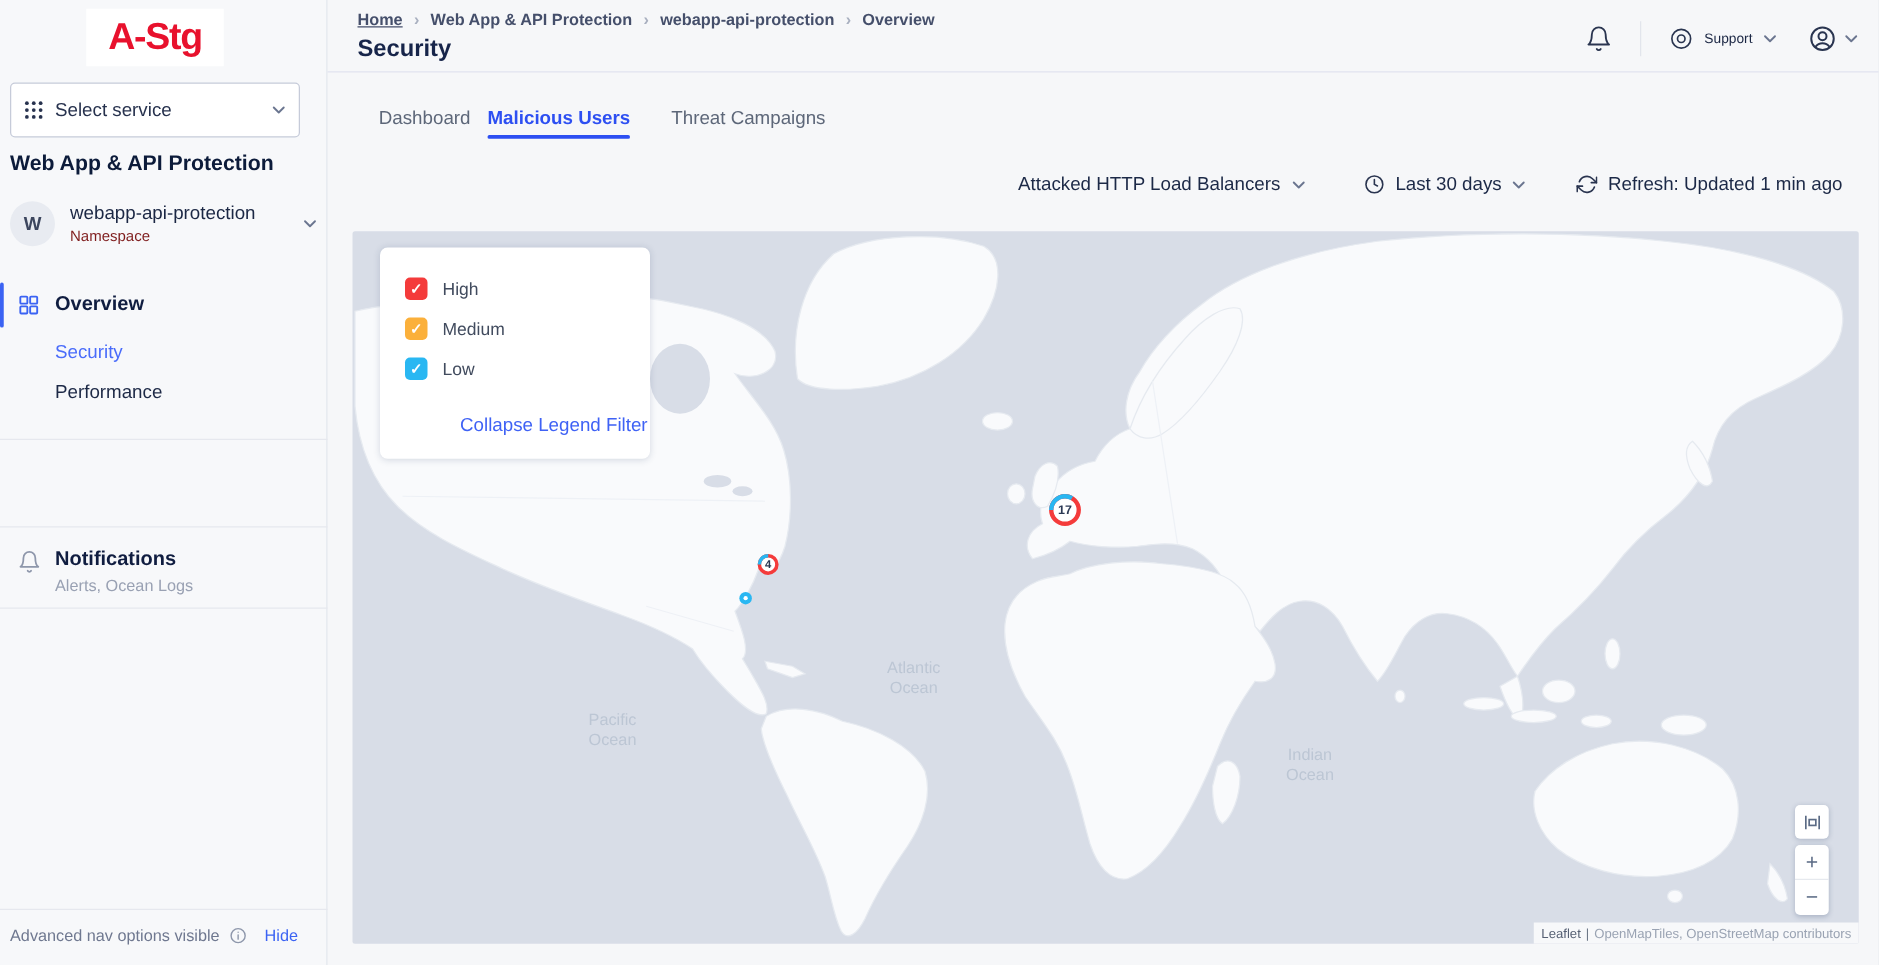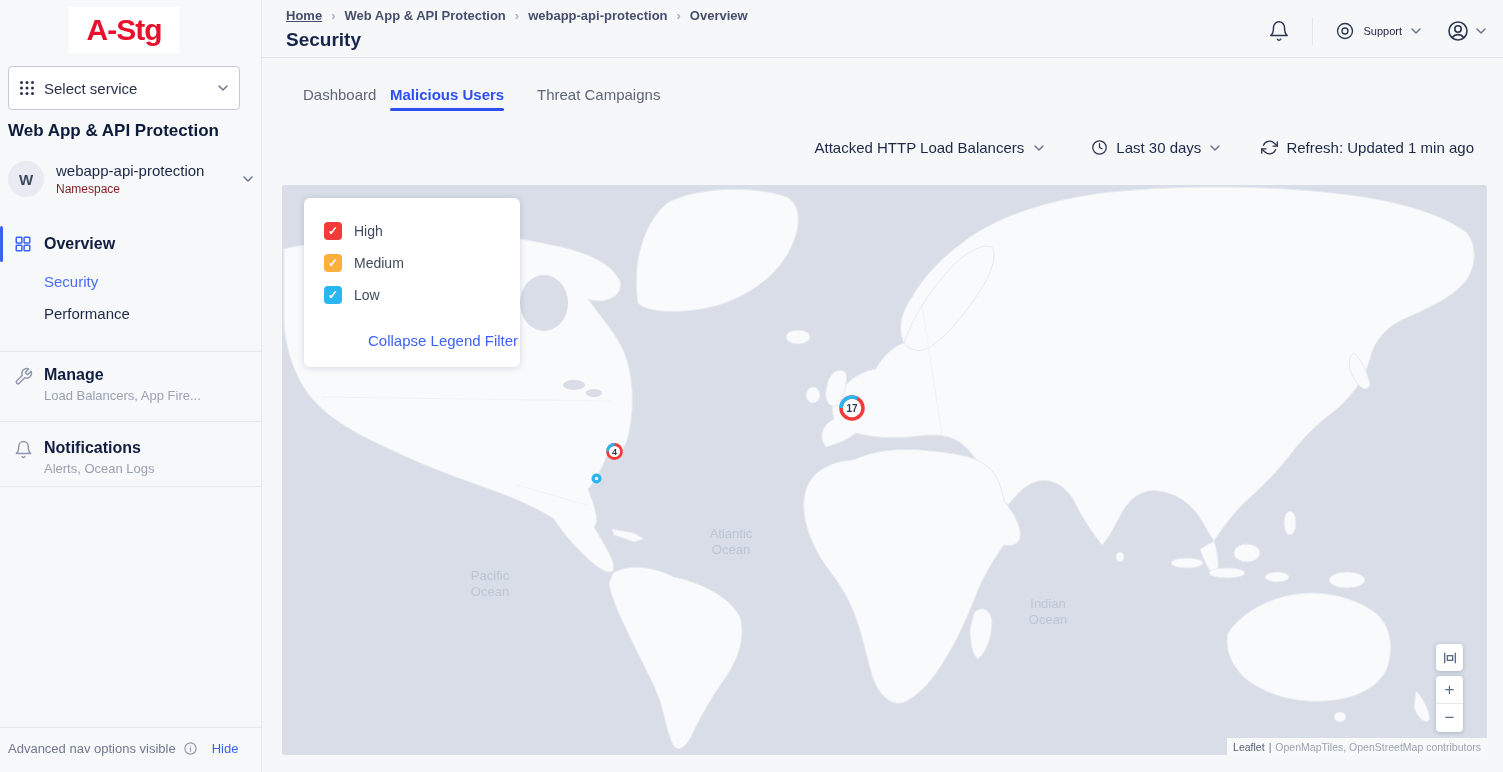"Manage" div.section { html: <div> <span> <svg> <path></path> </svg> </span> <div>Manage</div> <div>Load Balancers, App Fire...</div> </div> -> none }
